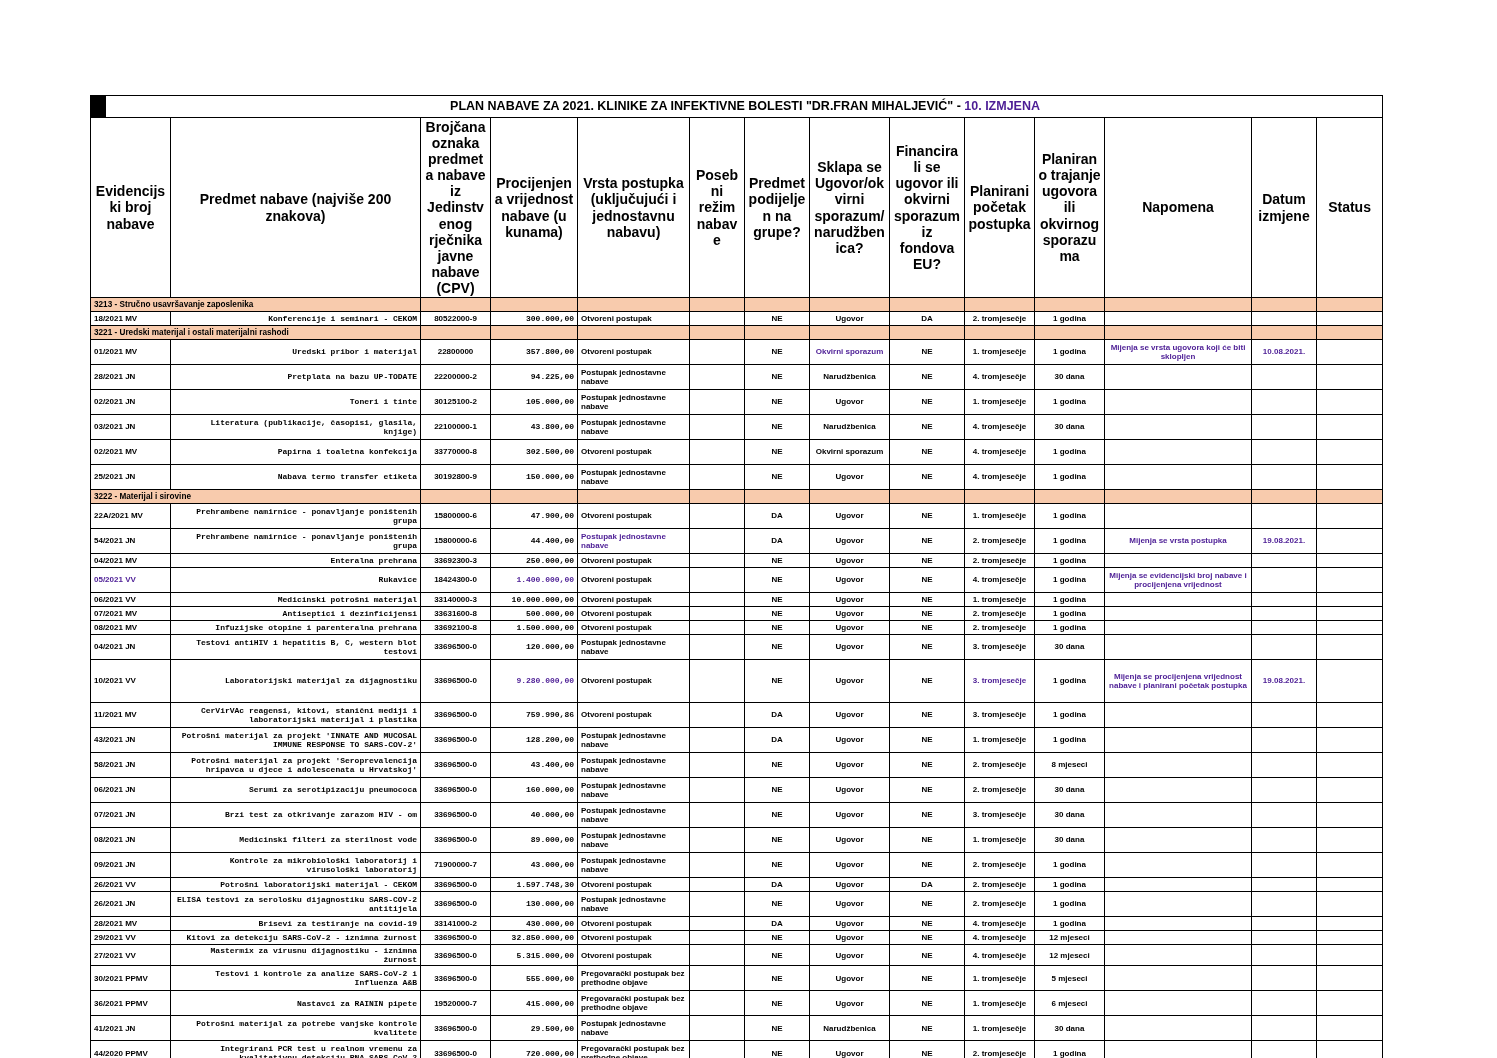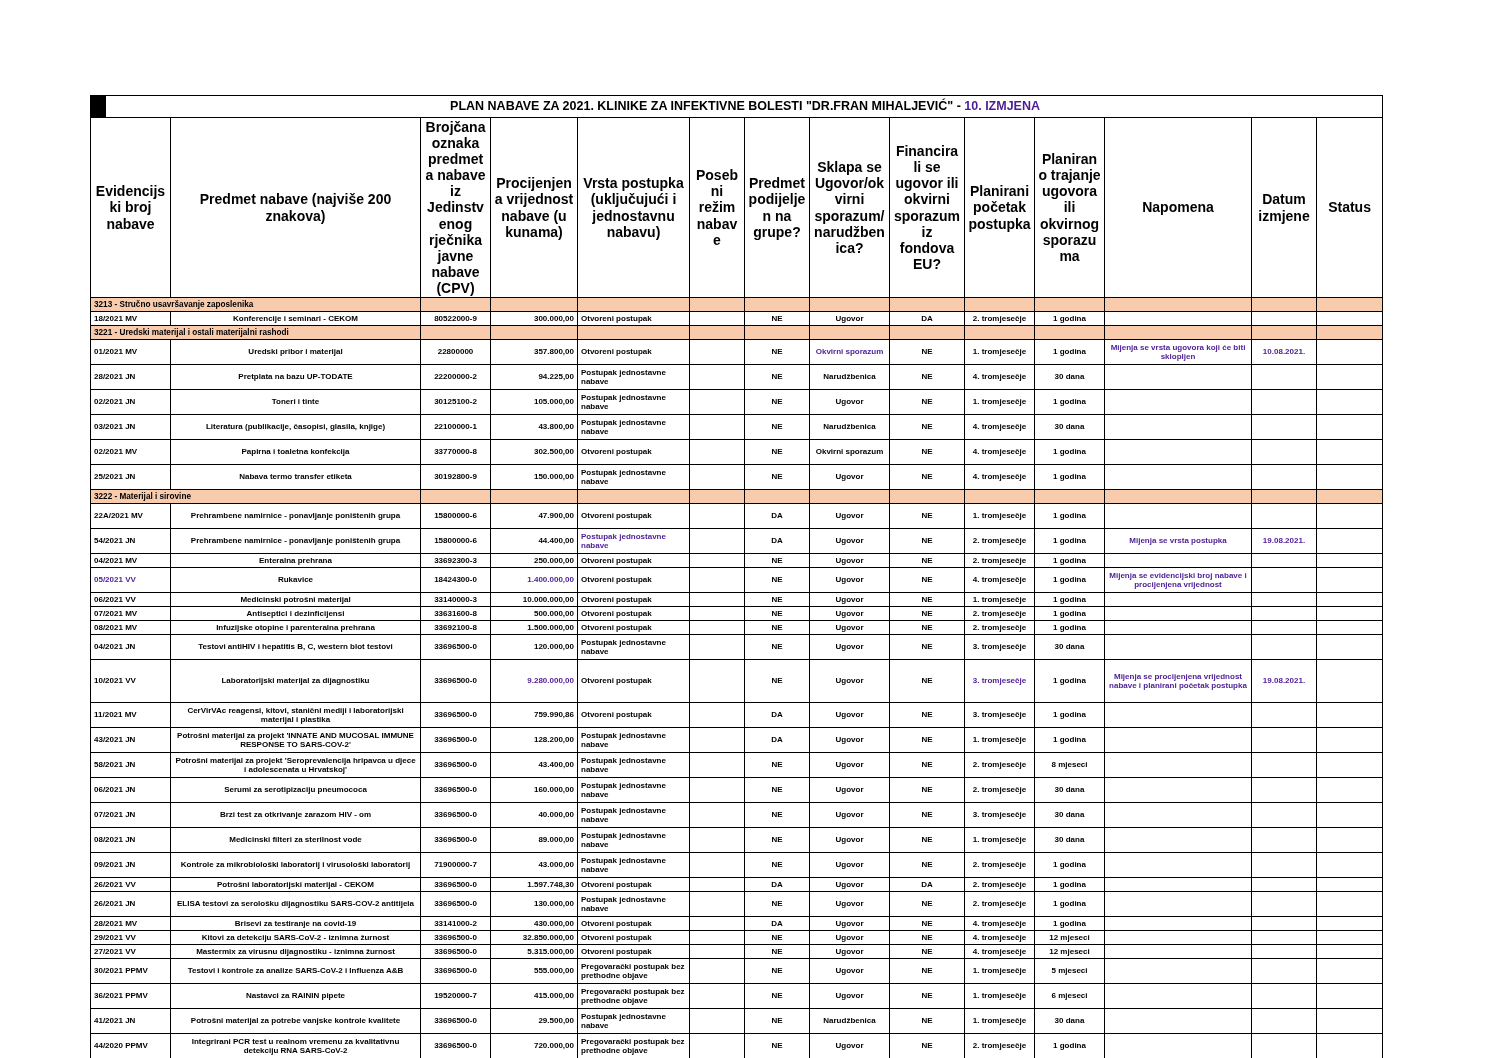"Konferencije i seminari - CEKOM" td.c-predmet { font-family: none -> Liberation Mono, monospace; text-align: center -> right }
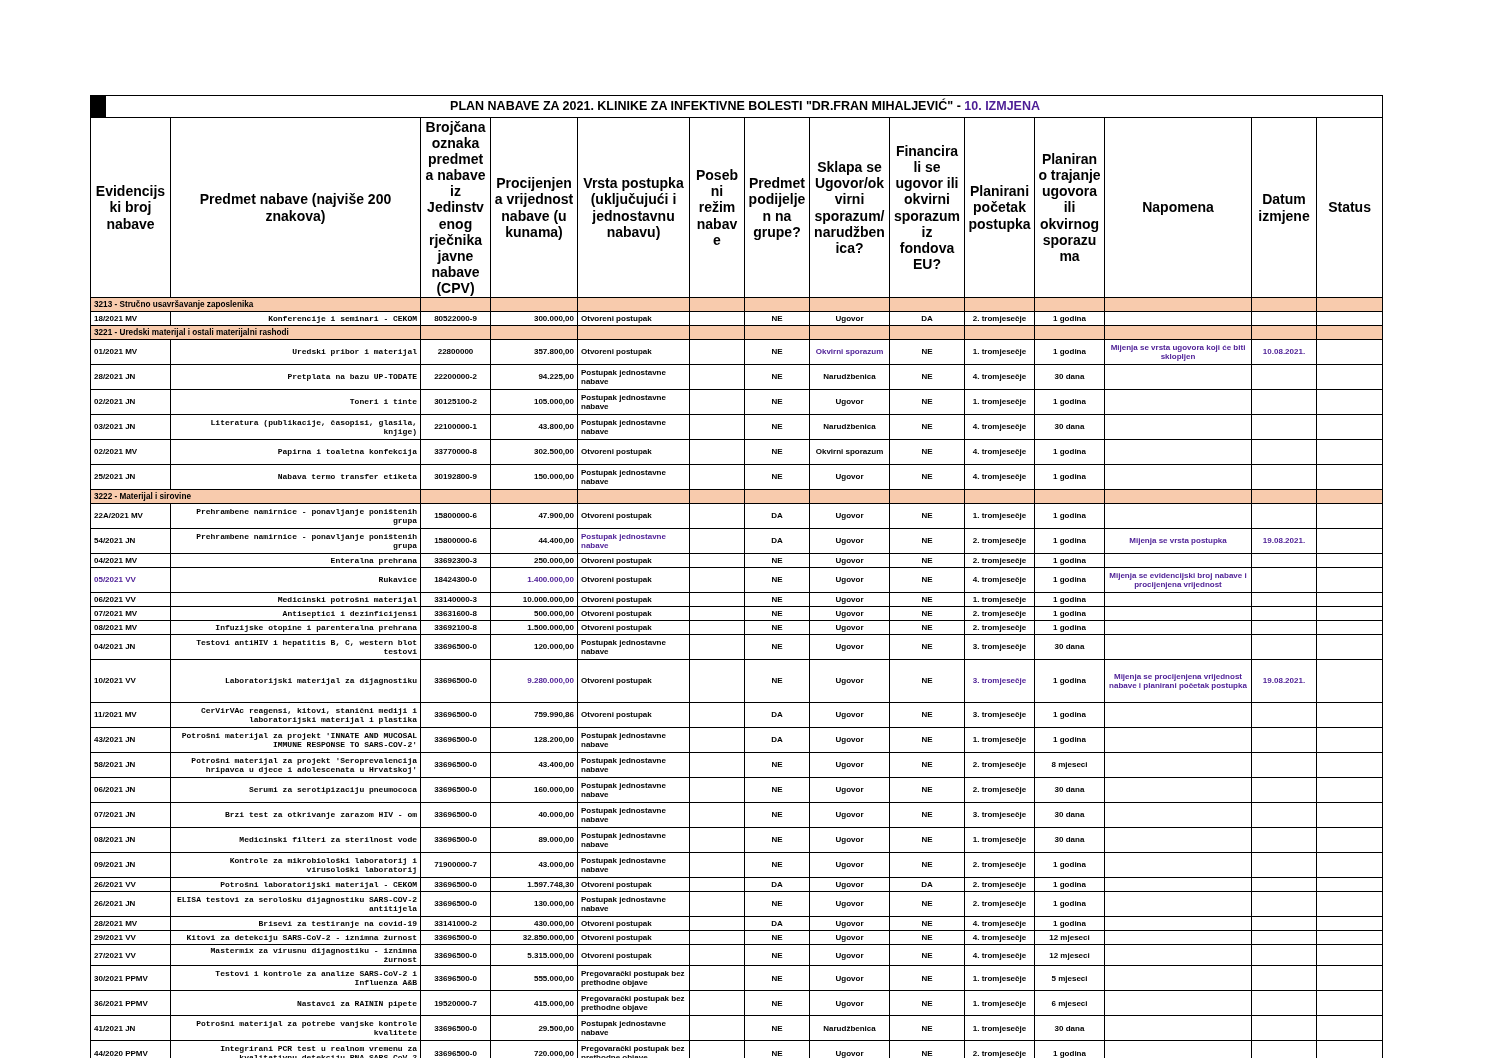"300.000,00" td.c-vrijednost { font-family: none -> Liberation Mono, monospace }
